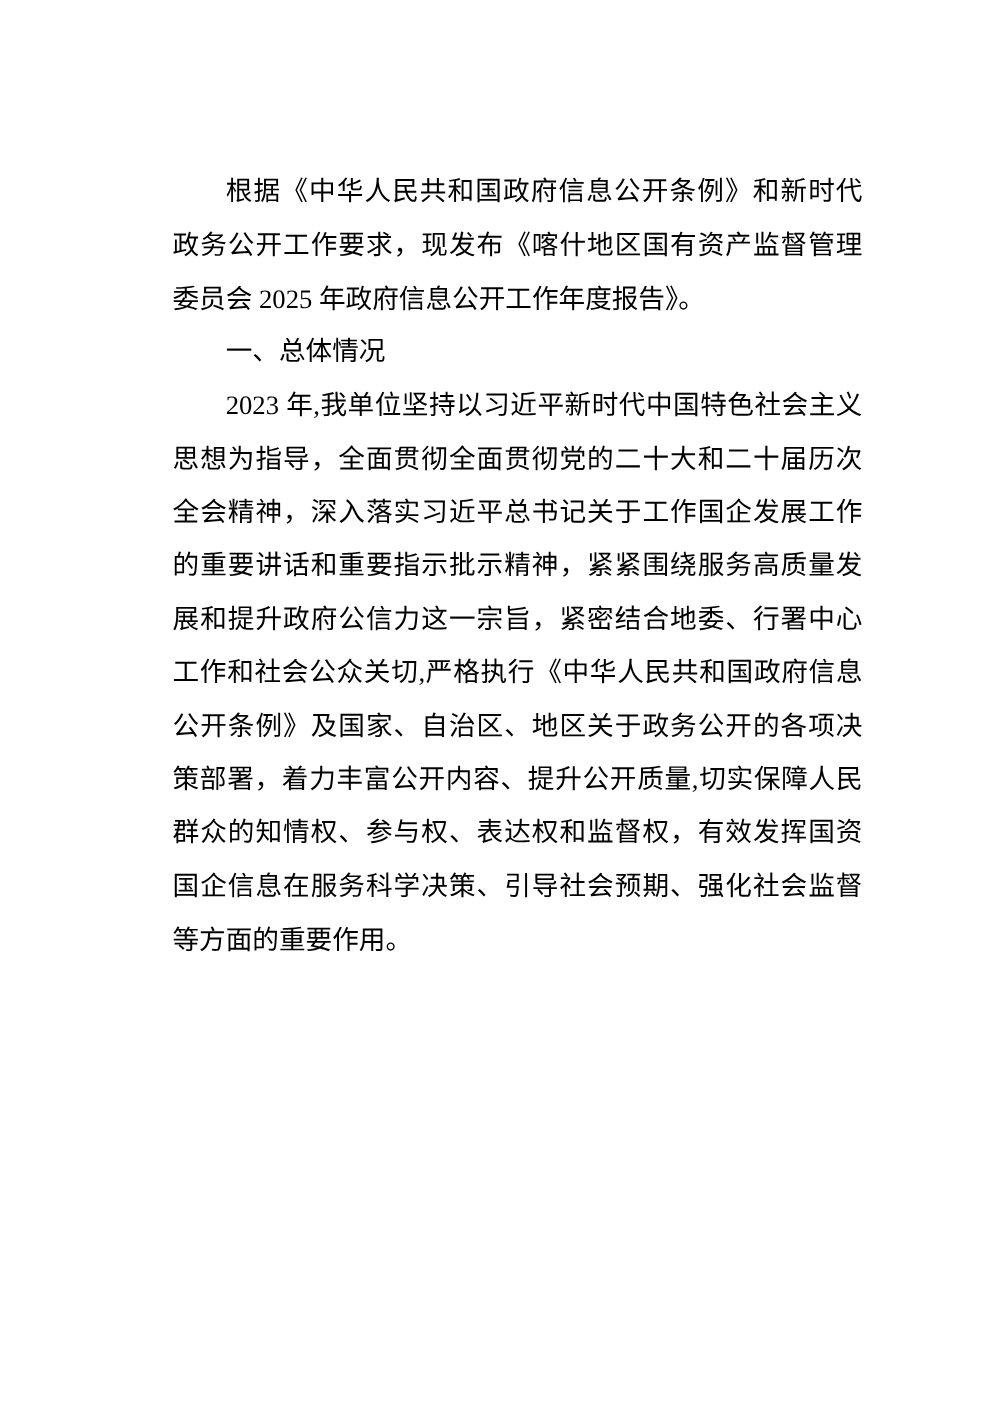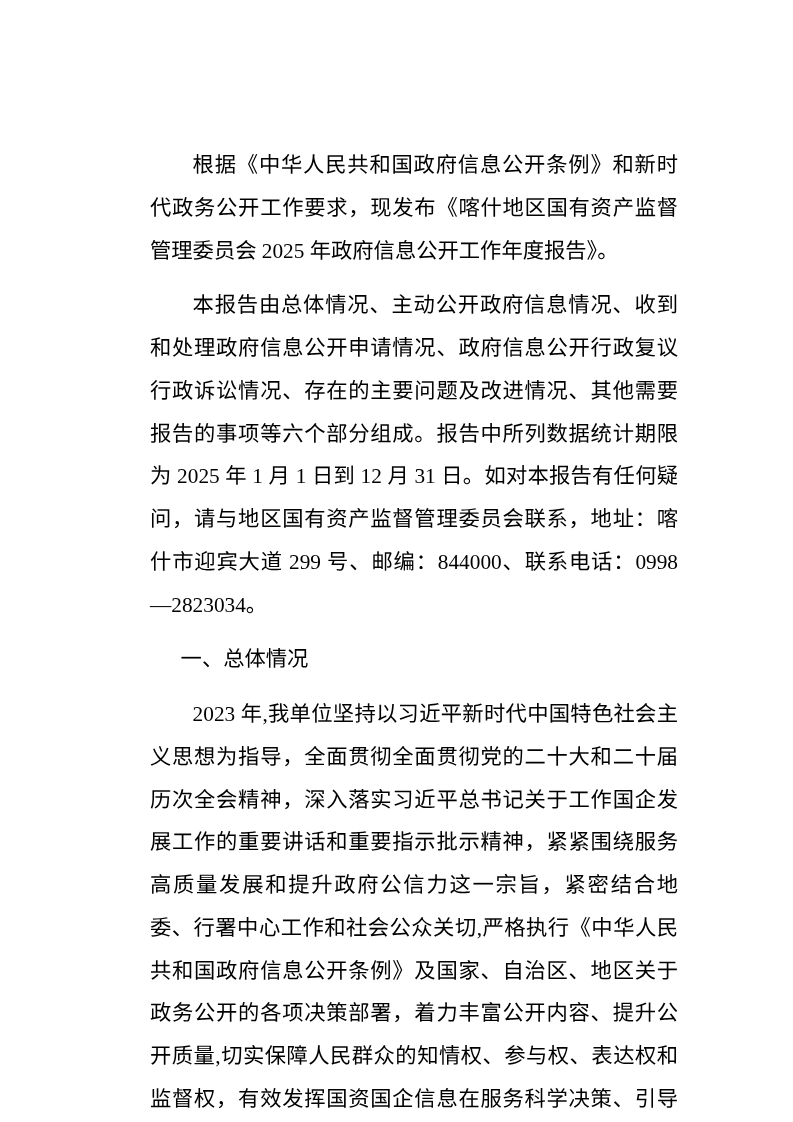"根据《中华人民共和国政府信息公开条例》和新时代政务公开工作要求，现发布《喀什地区" .para { margin: 12px -> 0 }
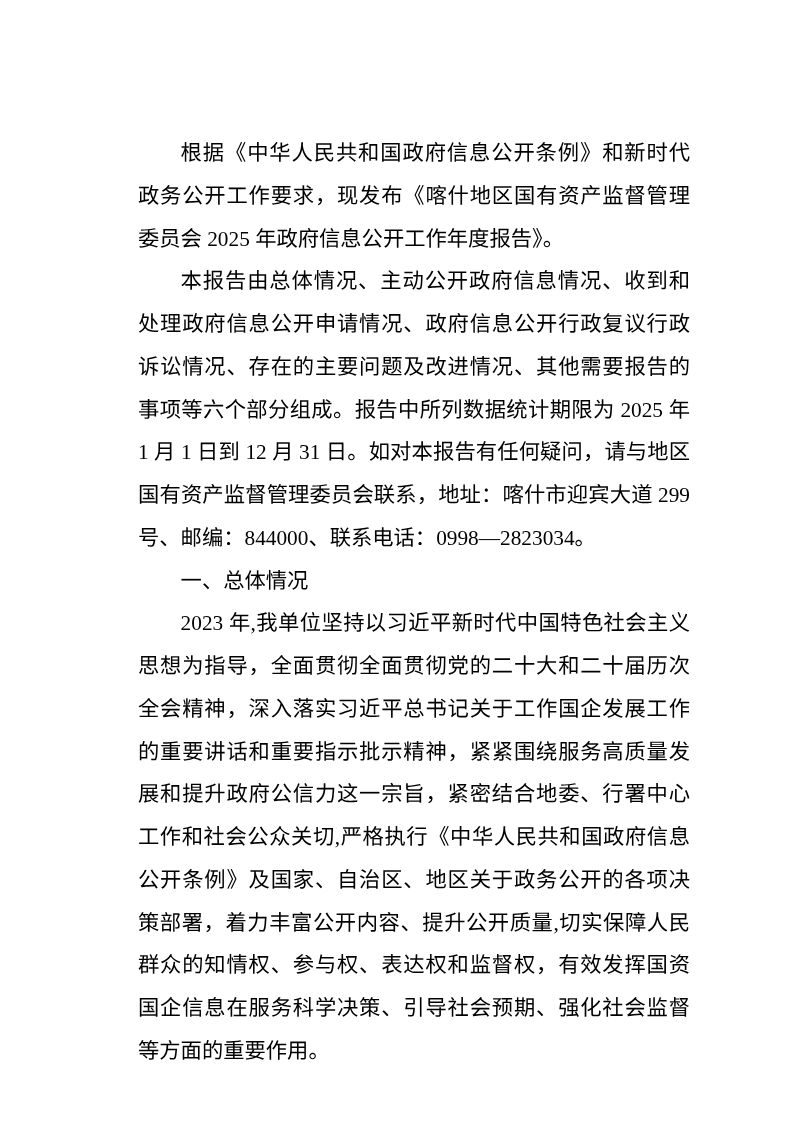"本报告由总体情况、主动公开政府信息情况、收到和处理政府信息公开申请情况、政府信息" p.para { html: <p>本报告由总体情况、主动公开政府信息情况、收到和处理政府信息公开申请情况、政府信息公开行政复议行政诉讼情况、存在的主要问题及改进情况、其他需要报告的事项等六个部分组成。报告中所列数据统计期限为 2025 年 1 月 1 日到 12 月 31 日。如对本报告有任何疑问，请与地区国有资产监督管理委员会联系，地址：喀什市迎宾大道 299 号、邮编：844000、联系电话：0998—2823034。</p> -> none }
